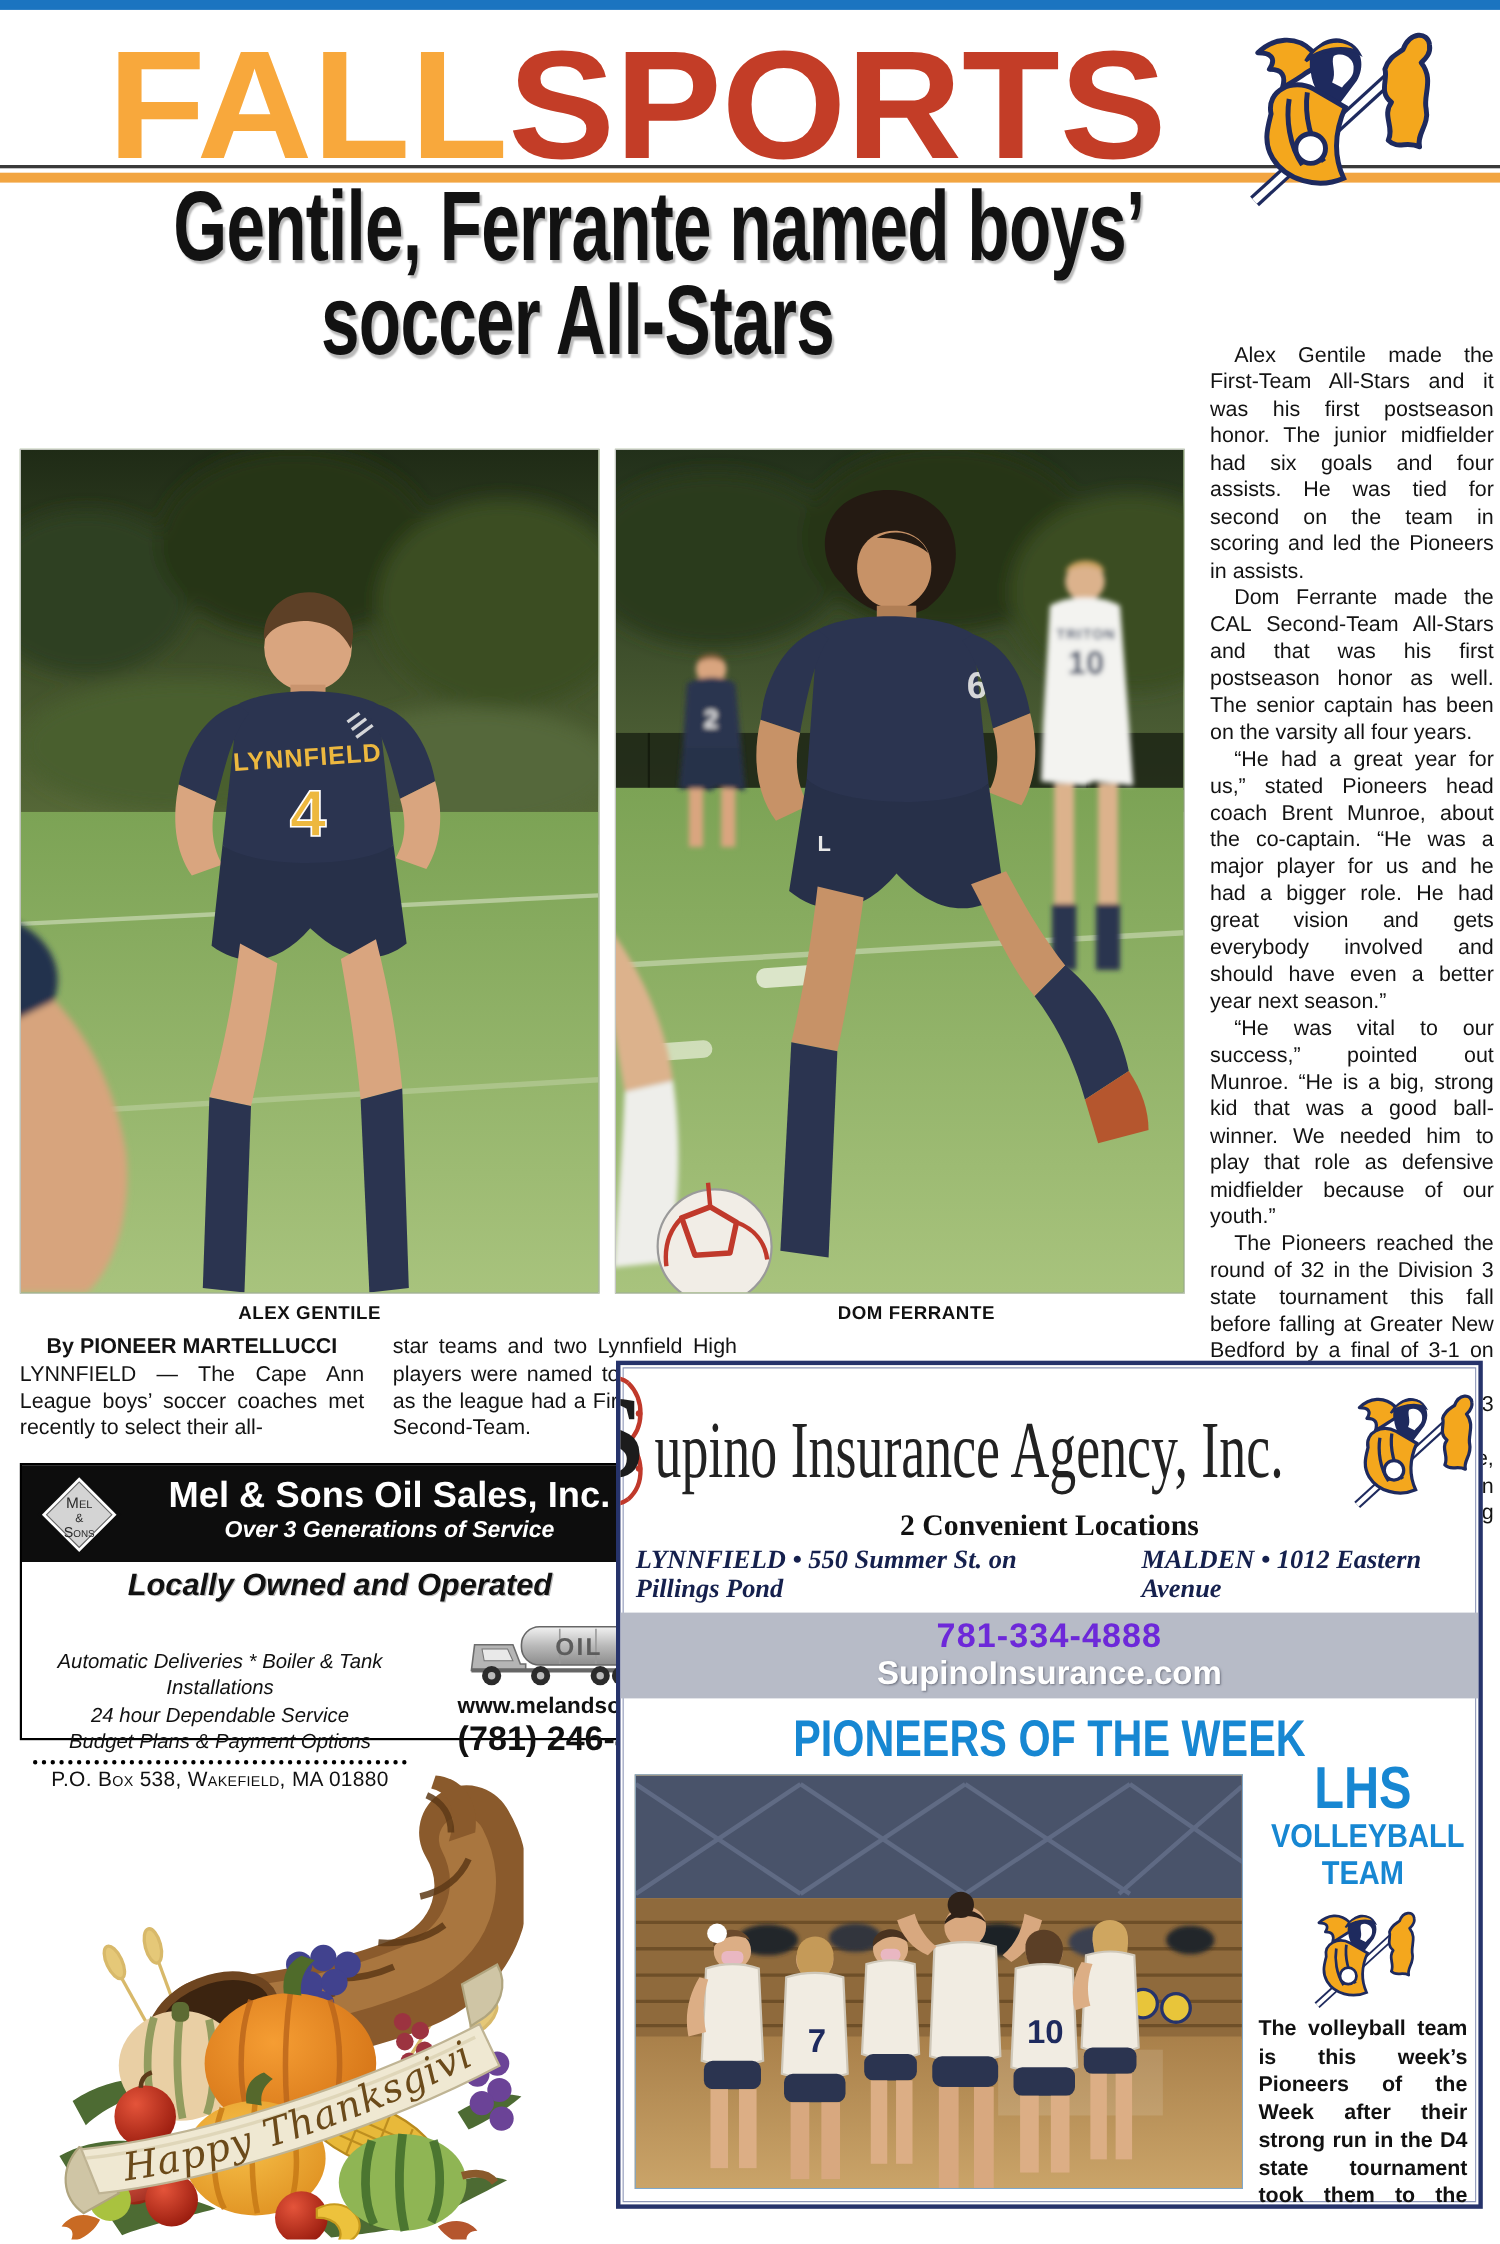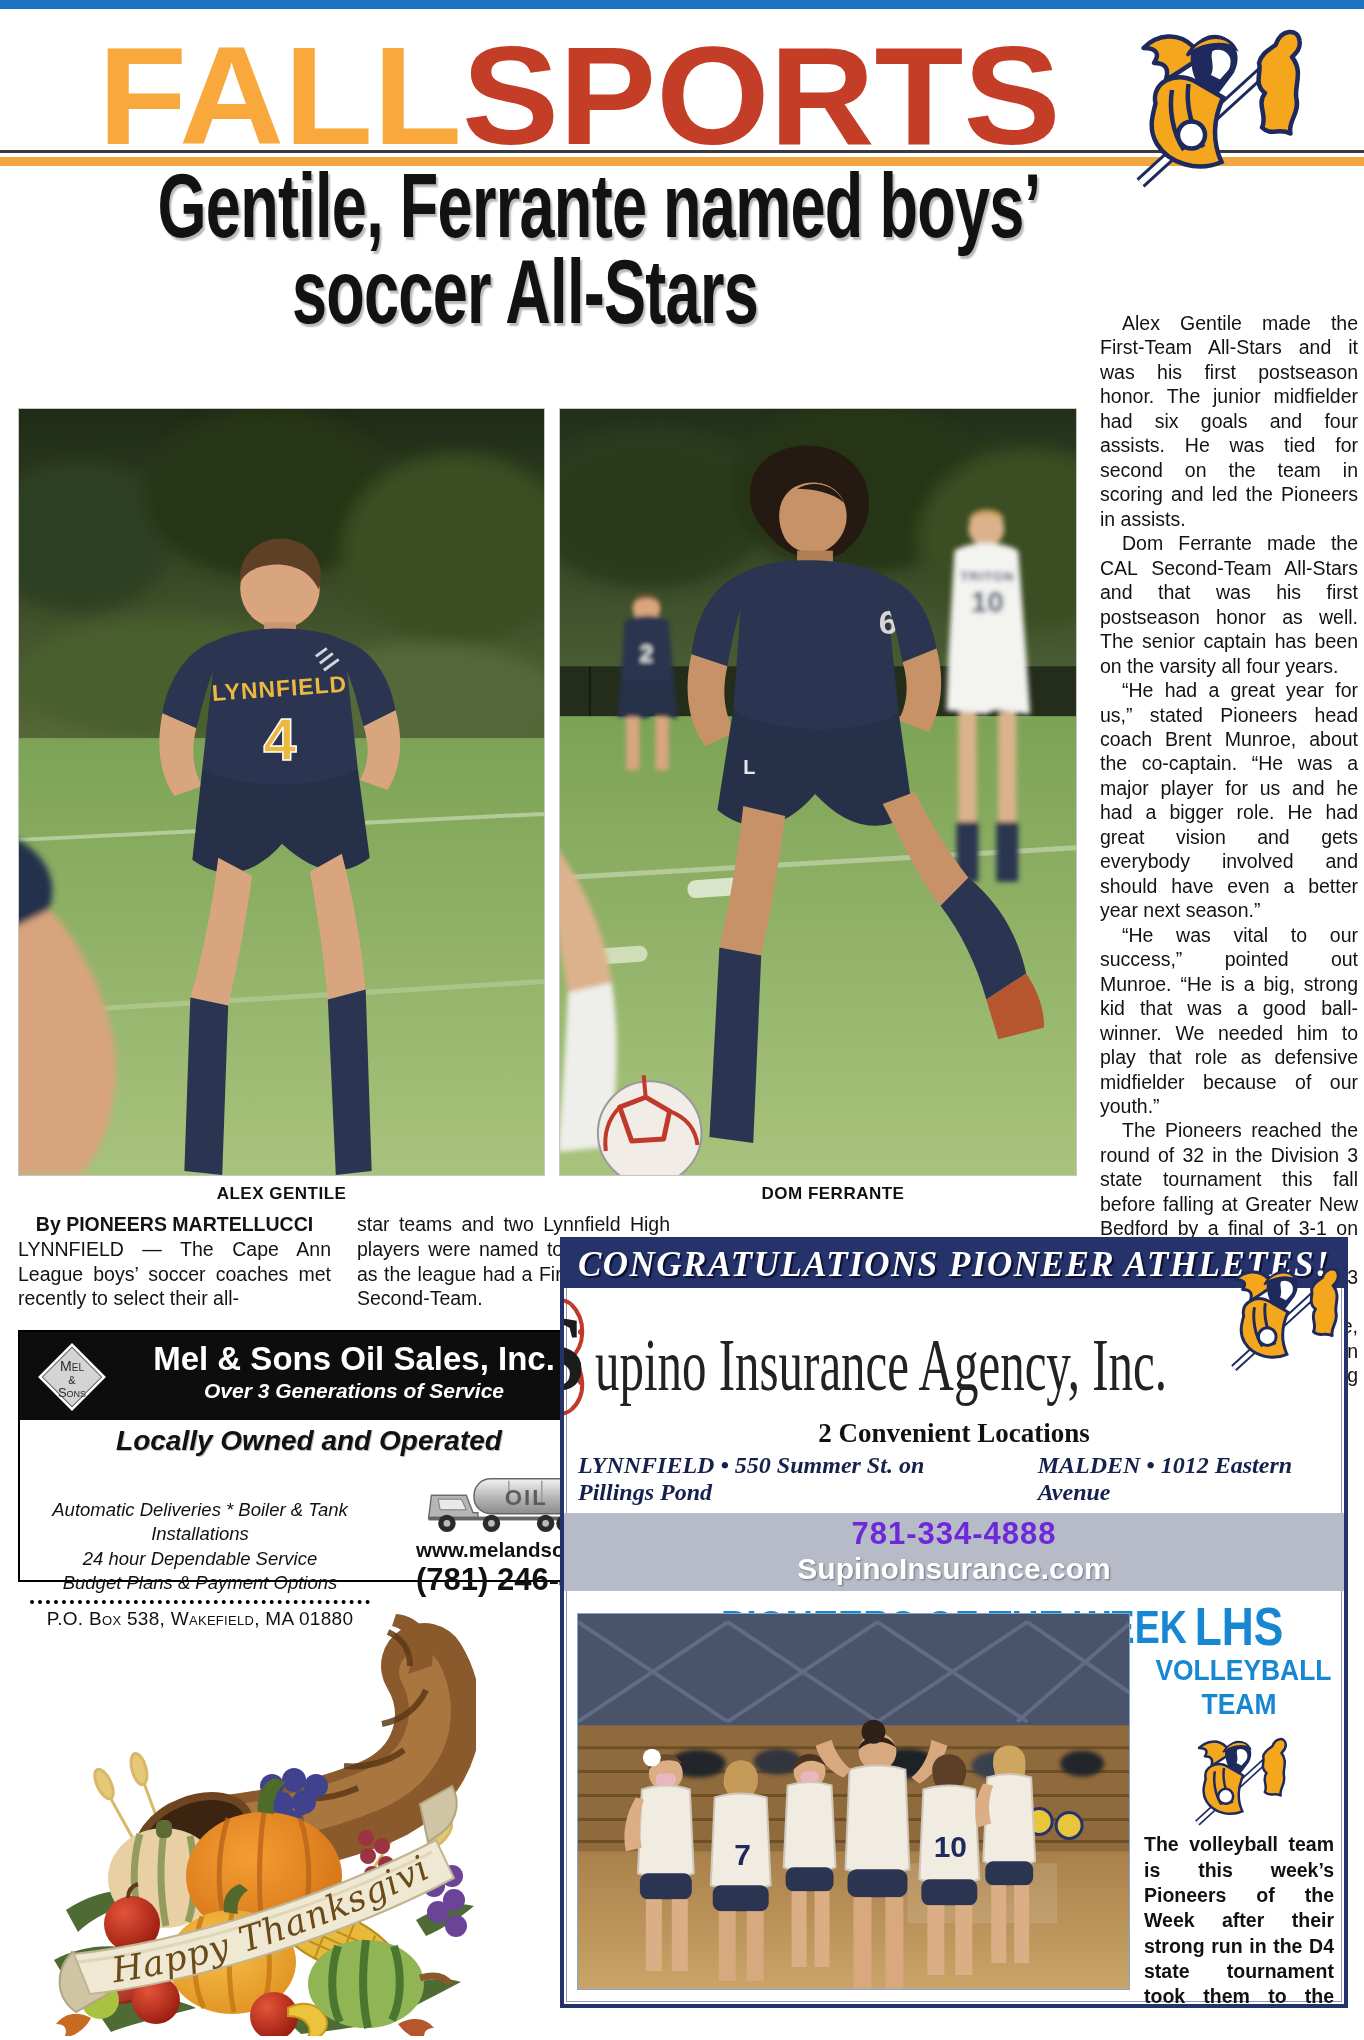"By PIONEERS MARTELLUCCI" p.byline { text: PIONEERS -> PIONEER }
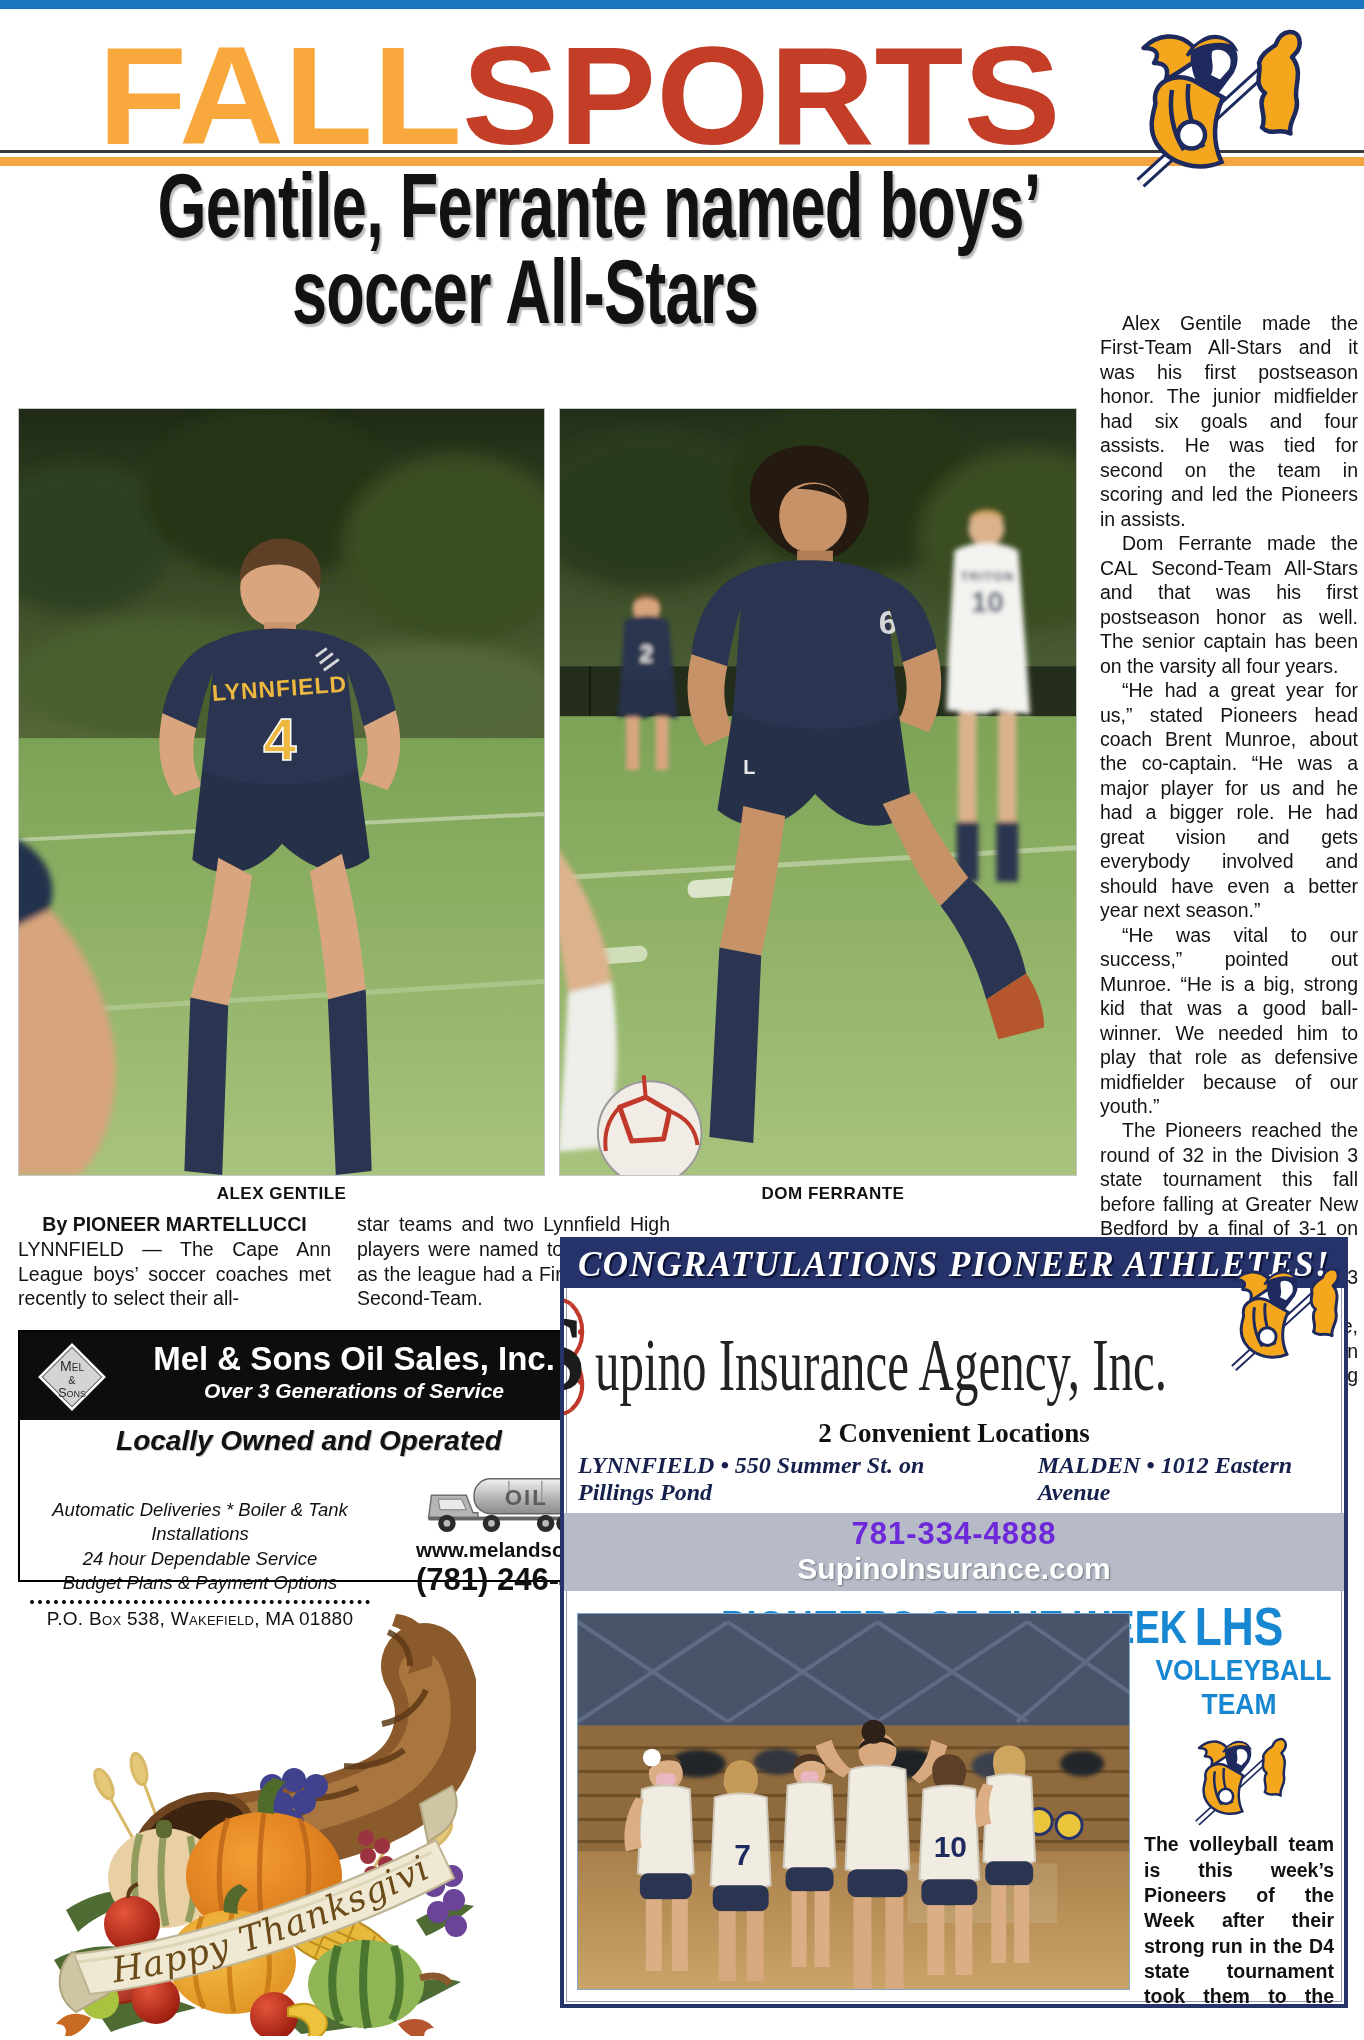"CONGRATULATIONS PIONEER ATHLETES!" div.sup-banner { html: <div>CONGRATULATIONS PIONEER ATHLETES!</div> -> none }
